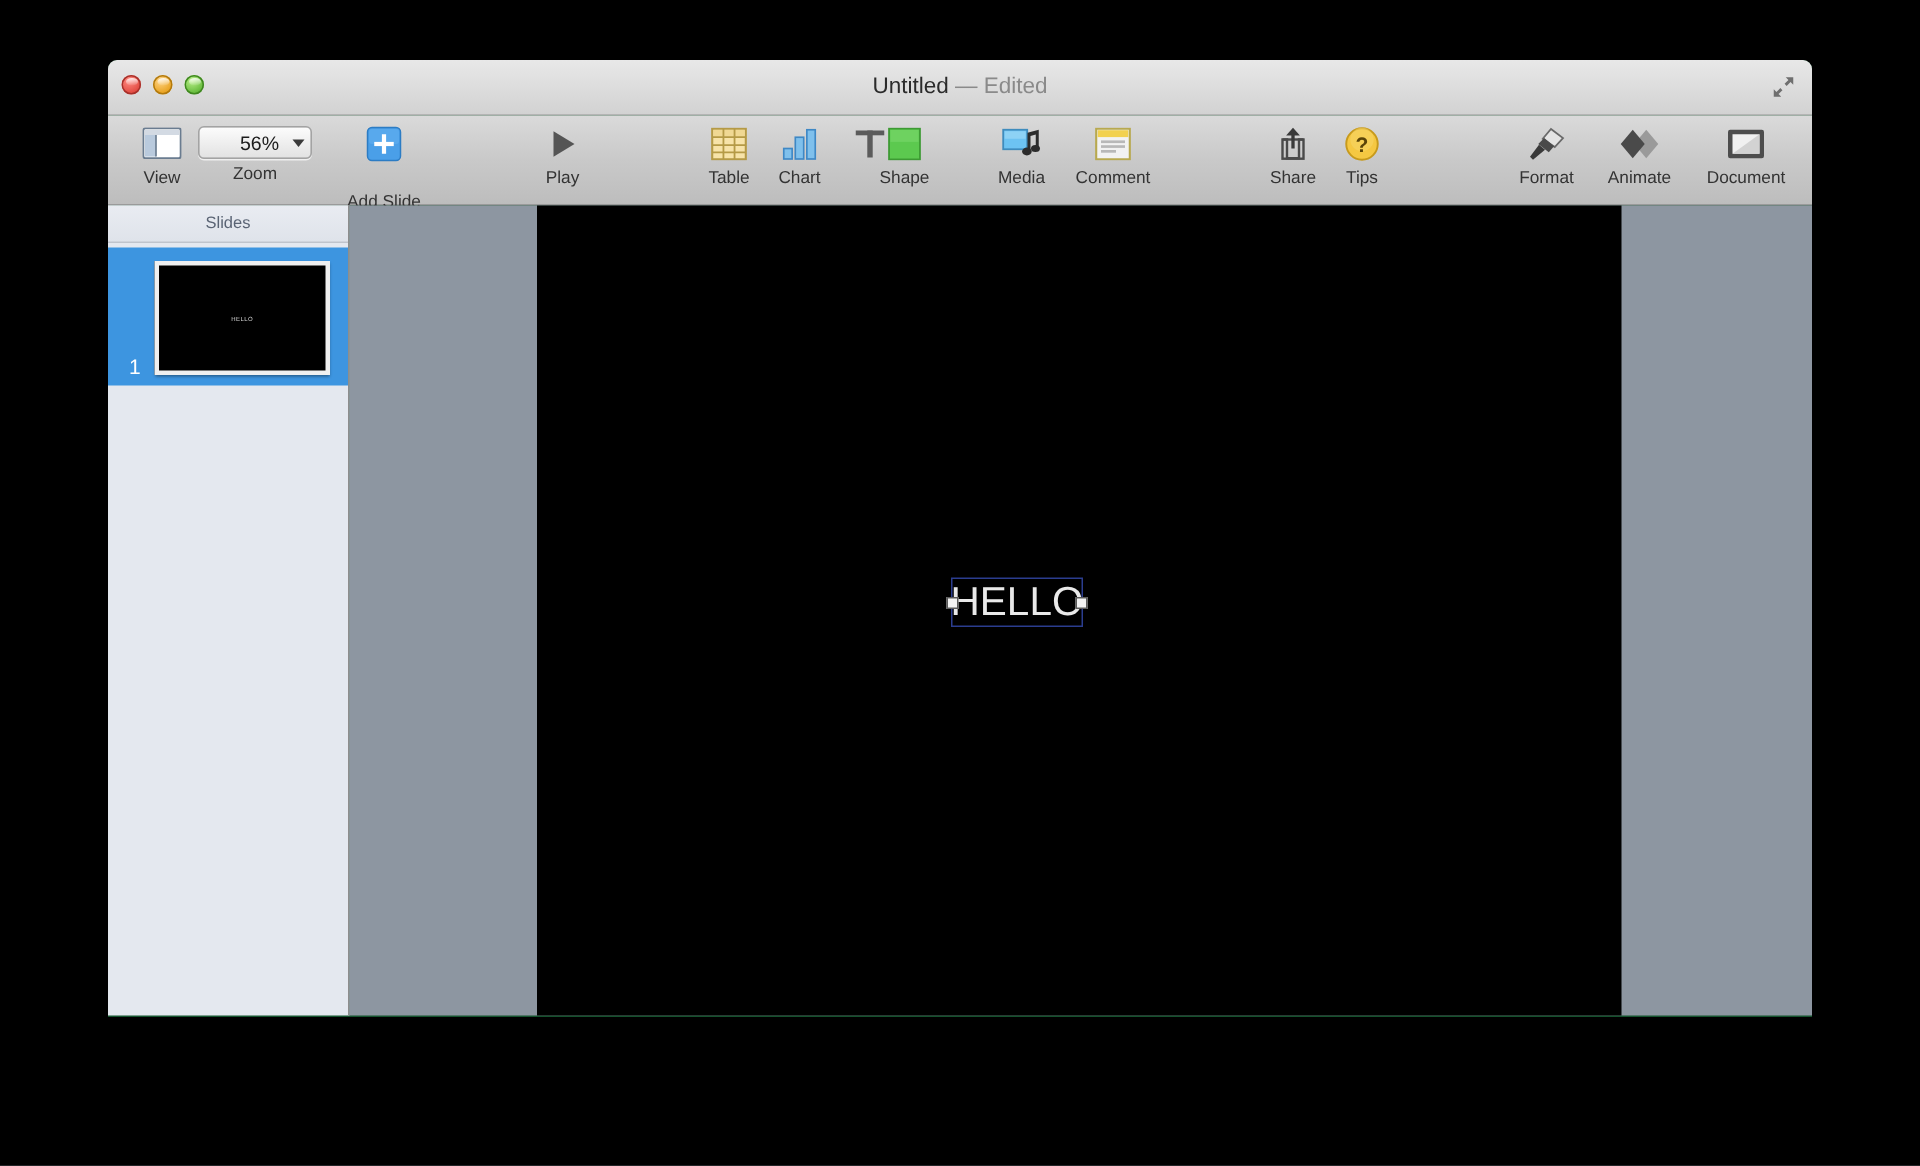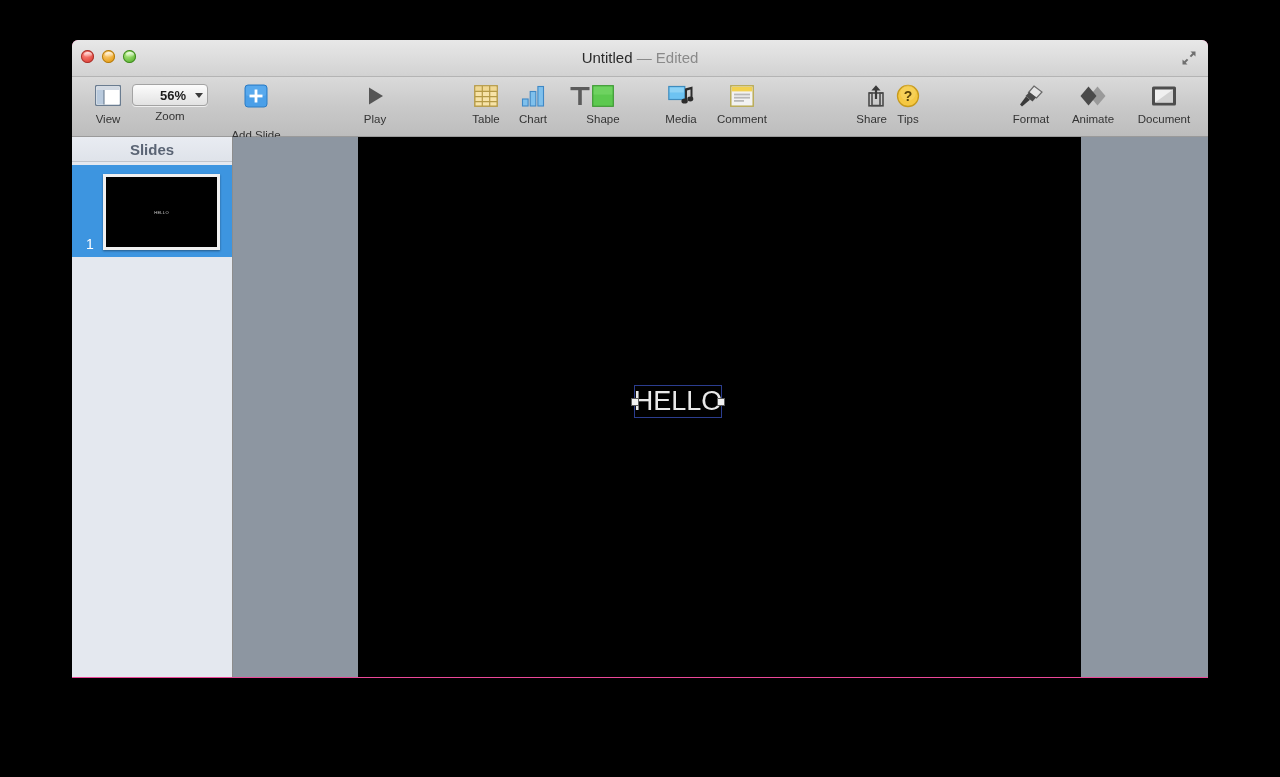"Untitled — Edited" #app-window { background: #ec4899 -> #14532d }
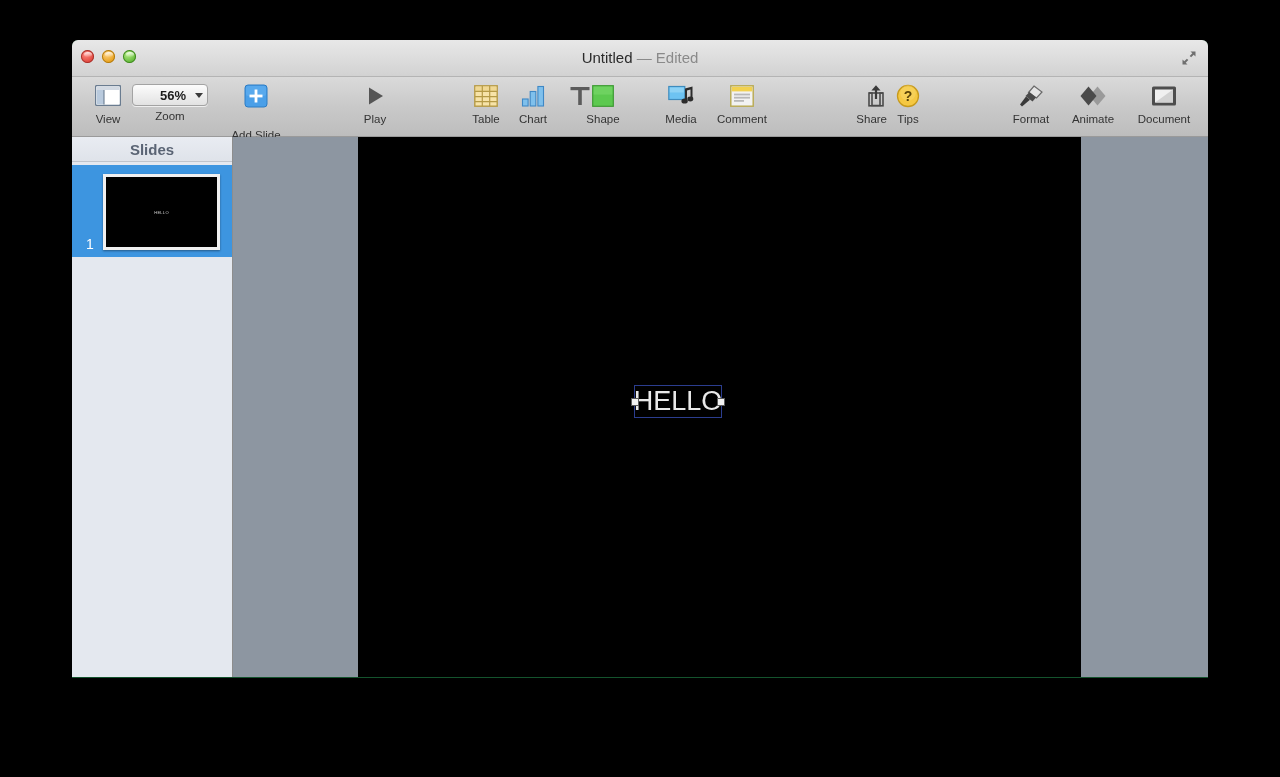"56%" #zoom-value { font-weight: 700 -> 400 }
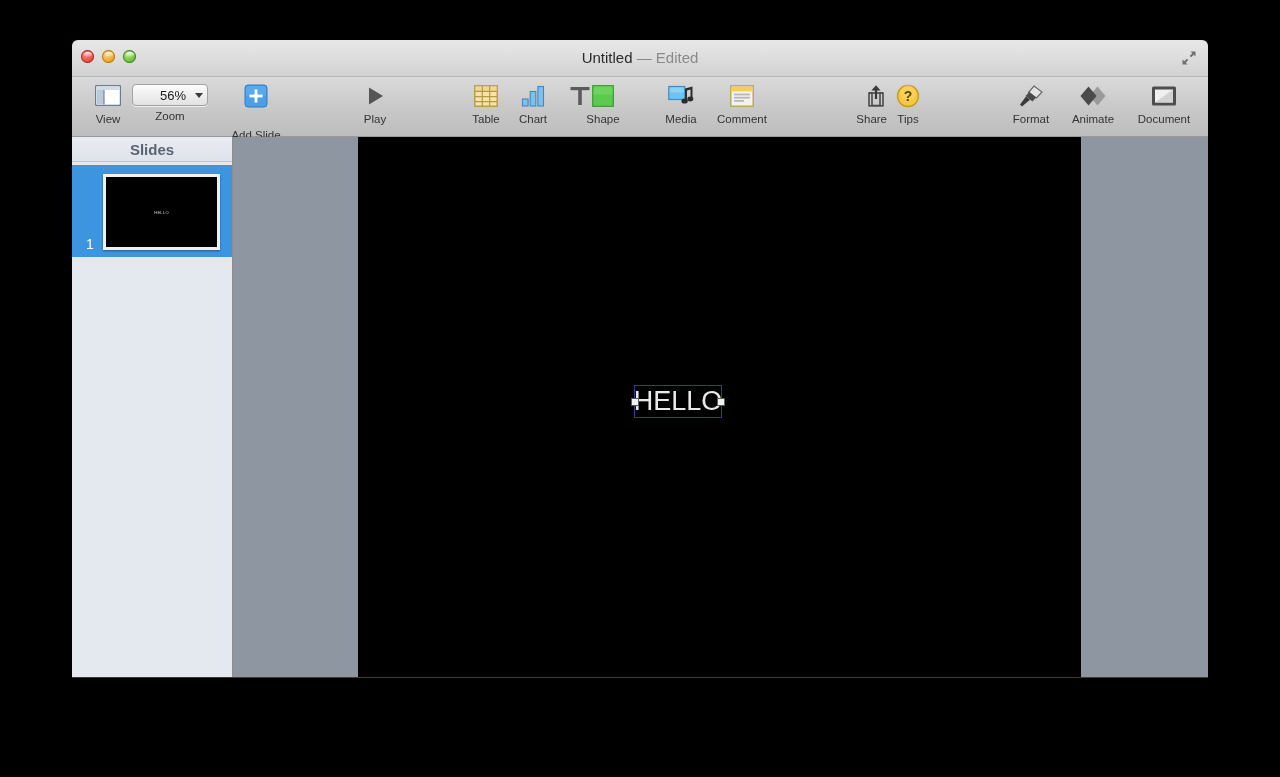"Share" div.tb-item { align-items: flex-end -> none }
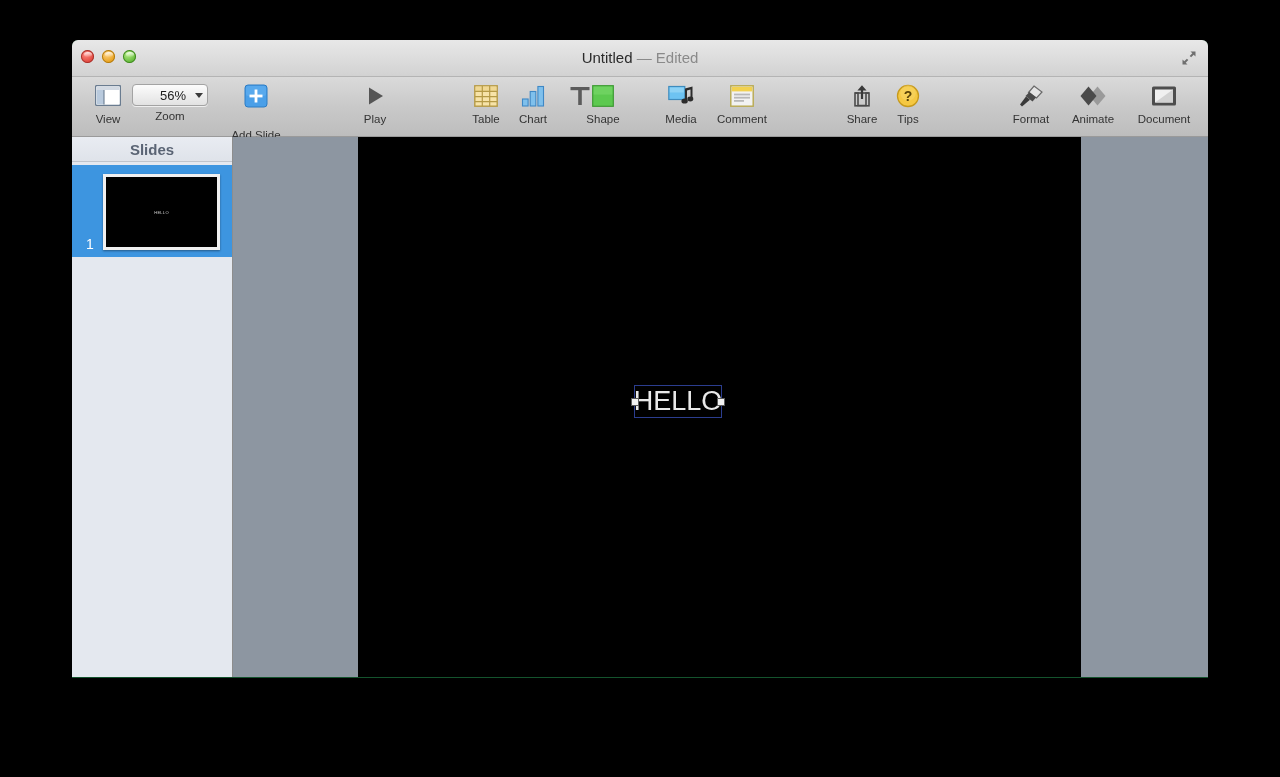"Slides" #navigator-header-label { font-size: 15px -> 11px; font-weight: bold -> normal }
